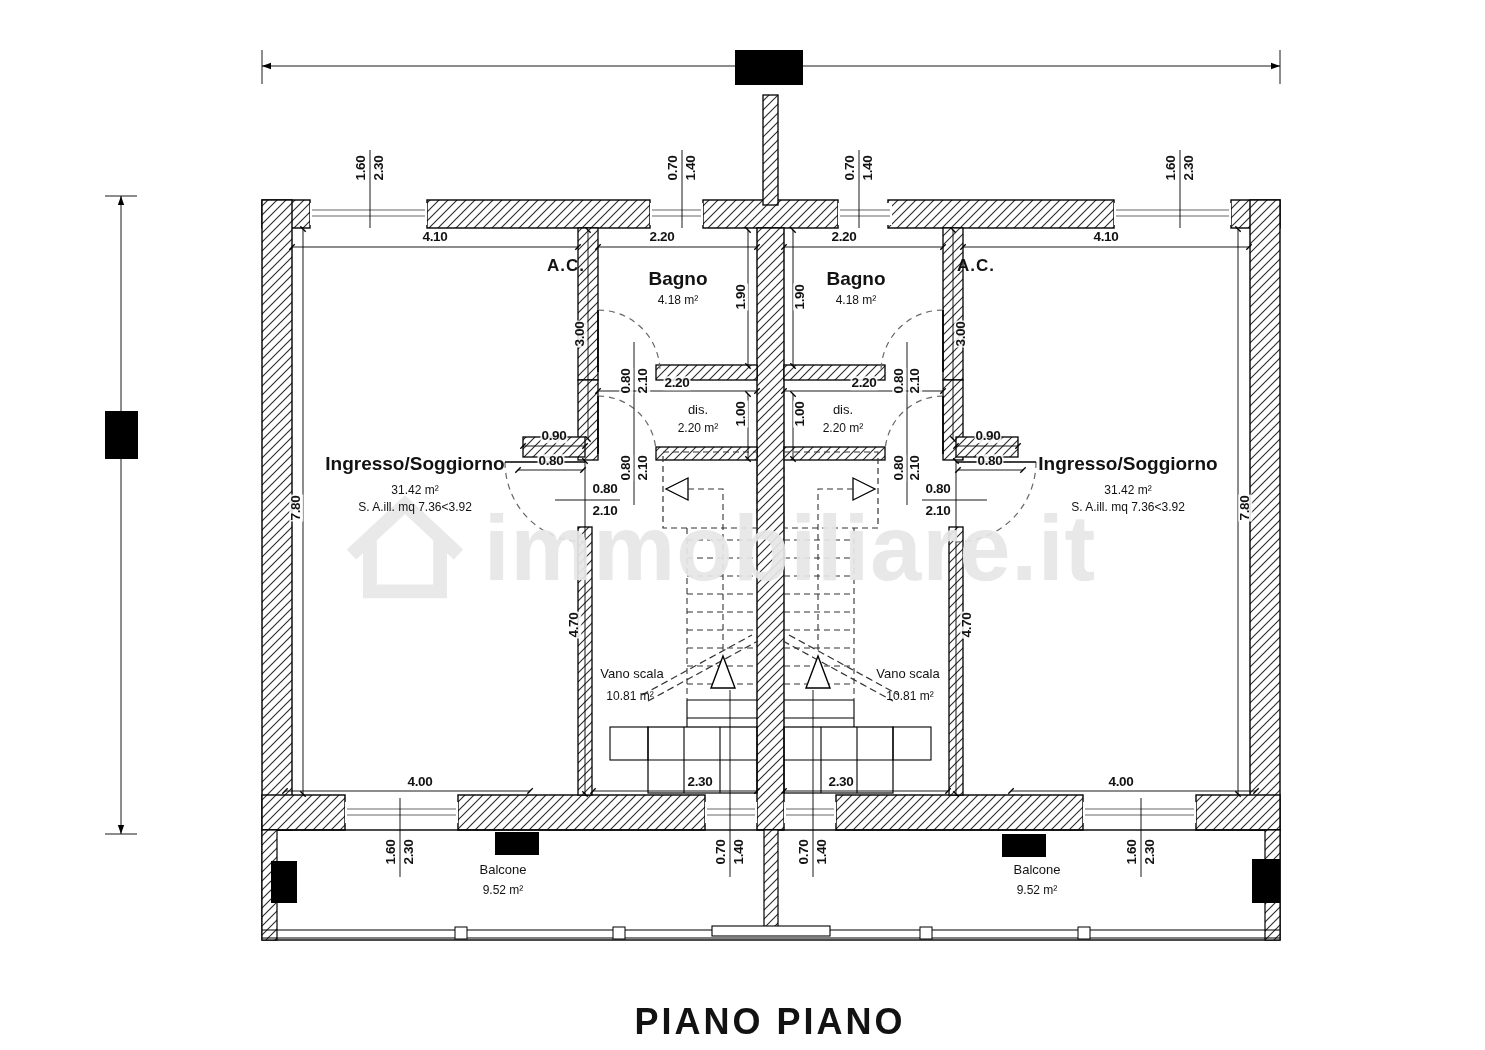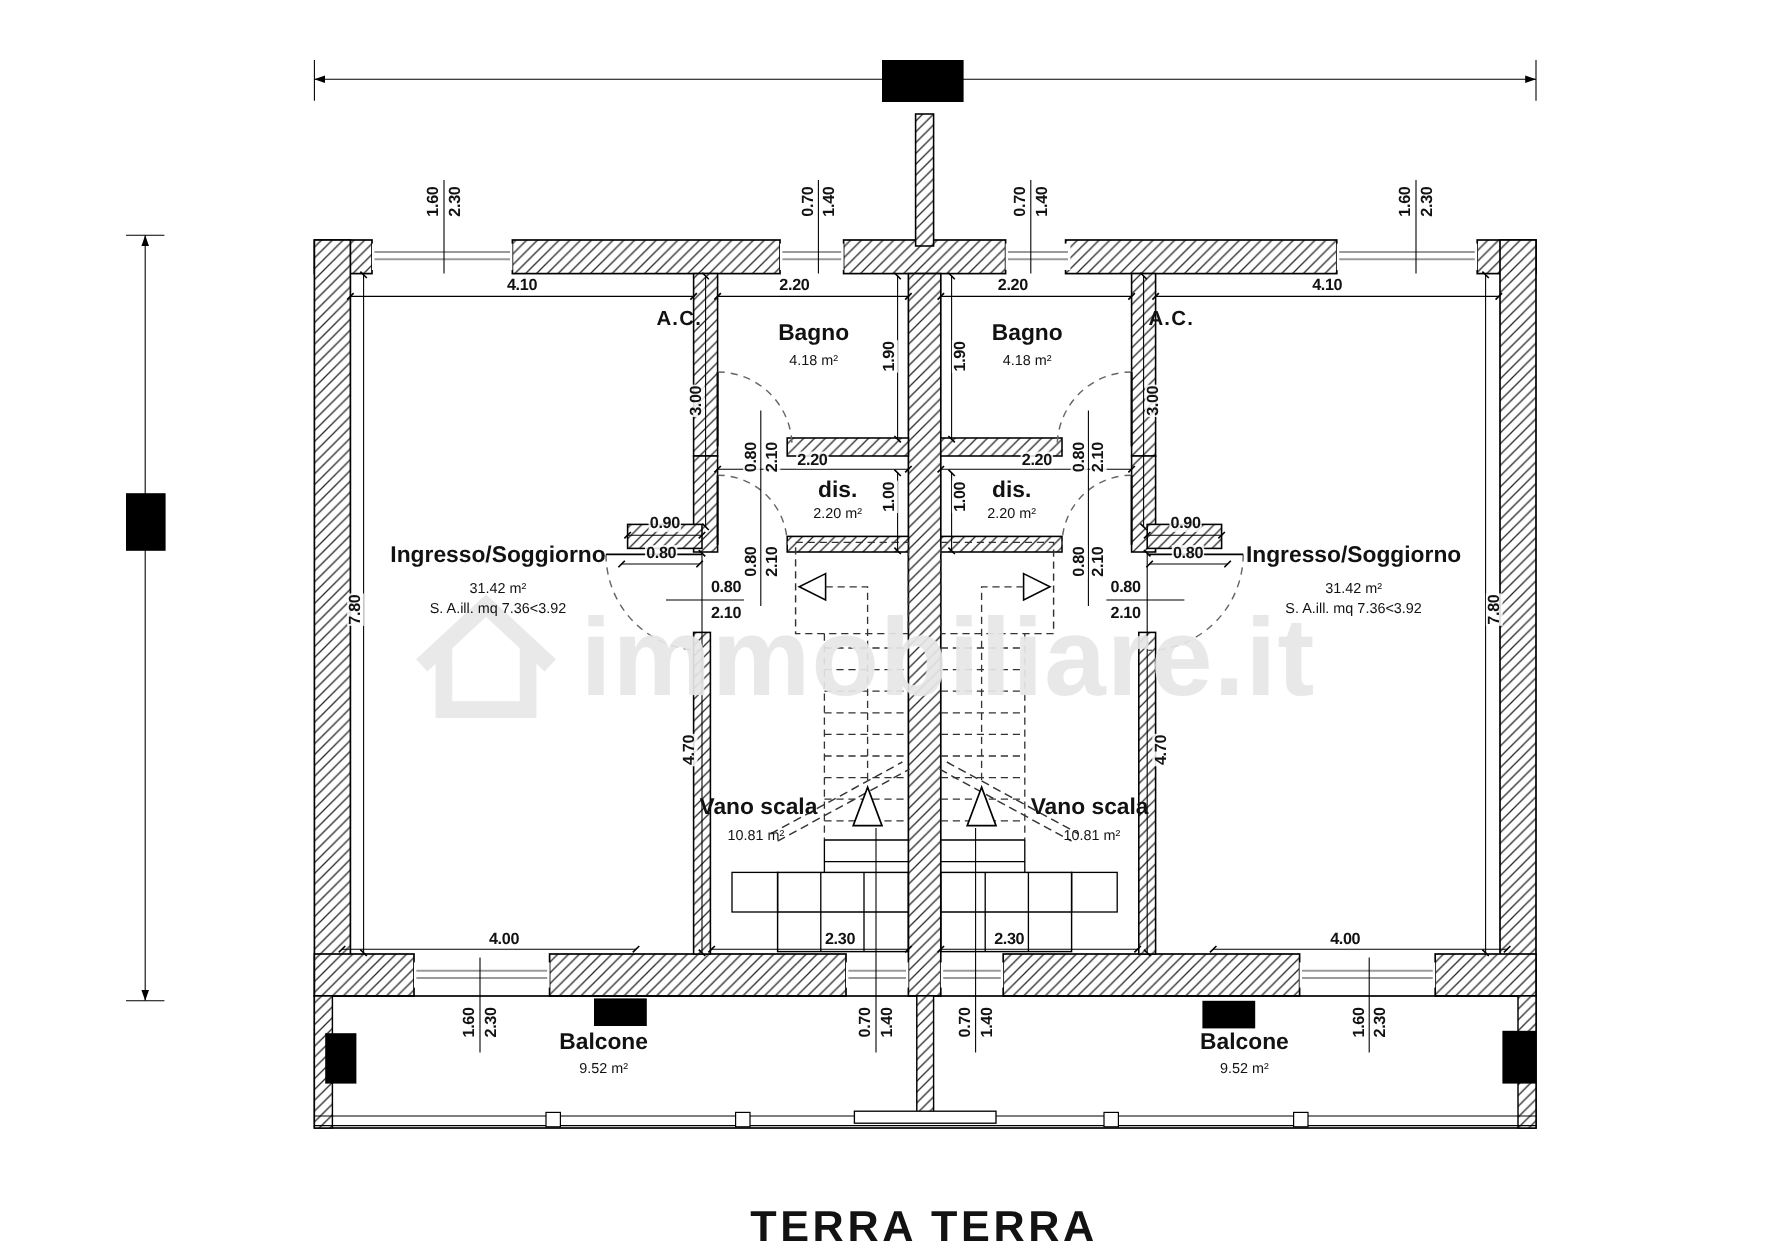"dis." .room-sm { font-size: 19px -> 13px; font-weight: bold -> normal }
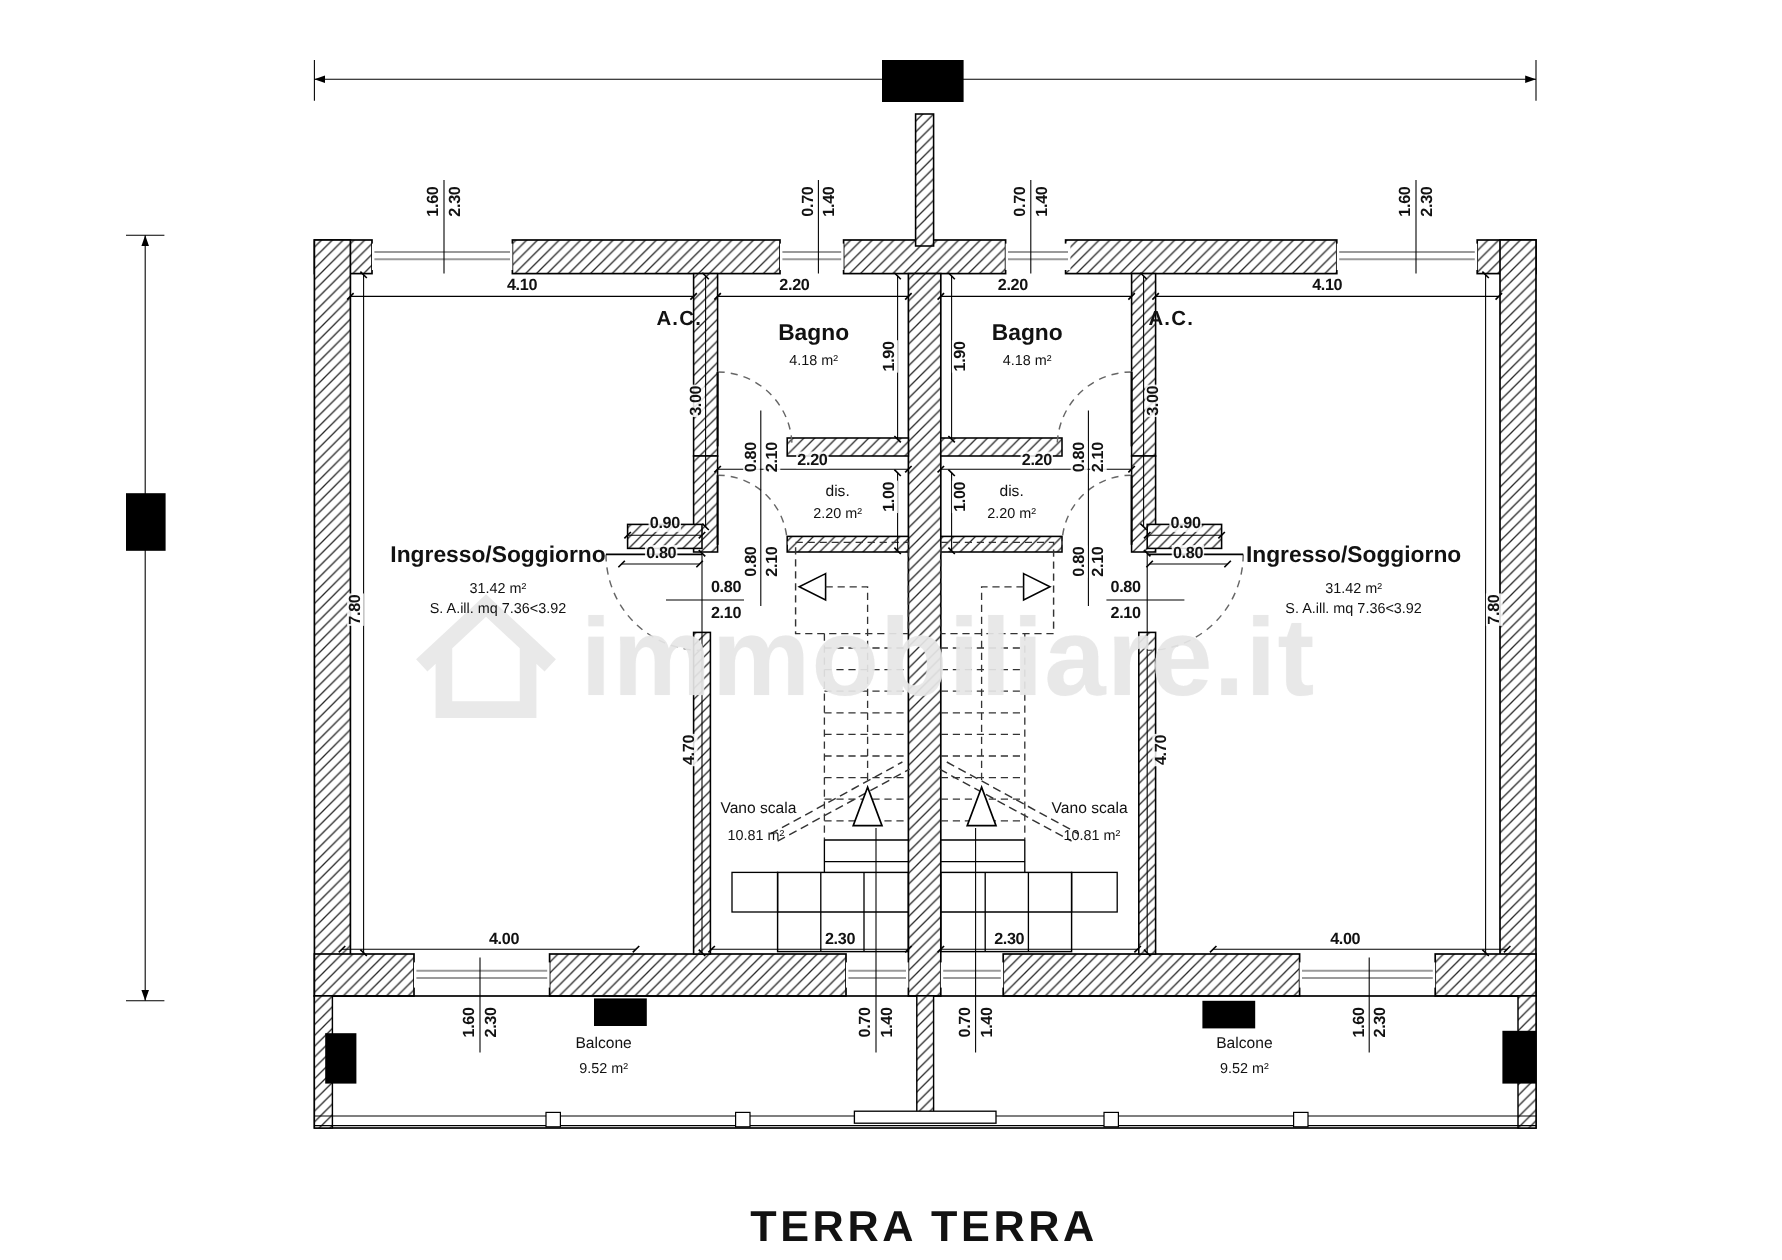"TERRA TERRA" div.lbl { text: TERRA TERRA -> PIANO PIANO }
